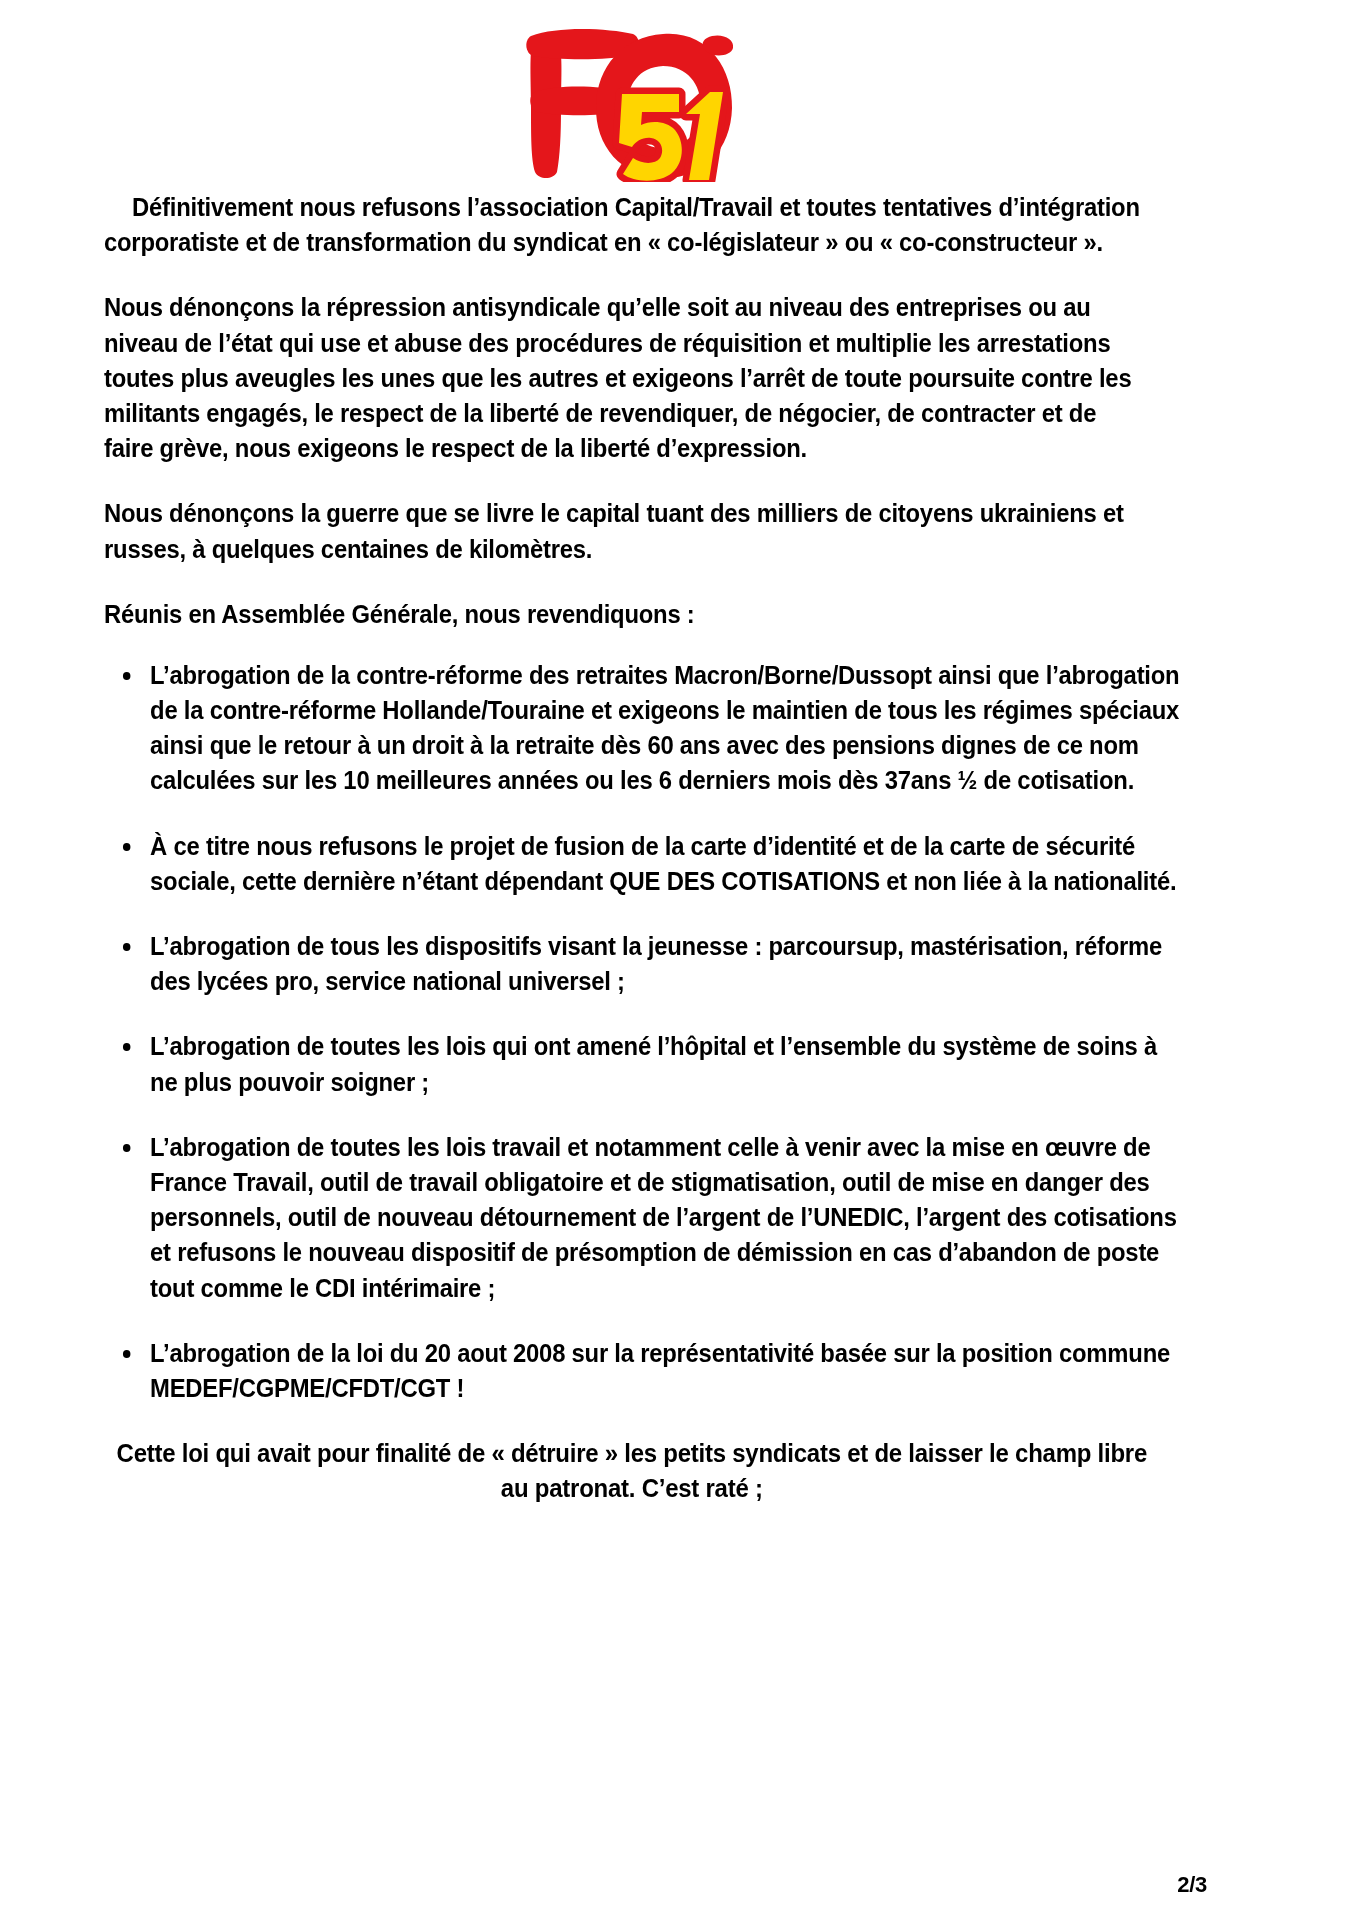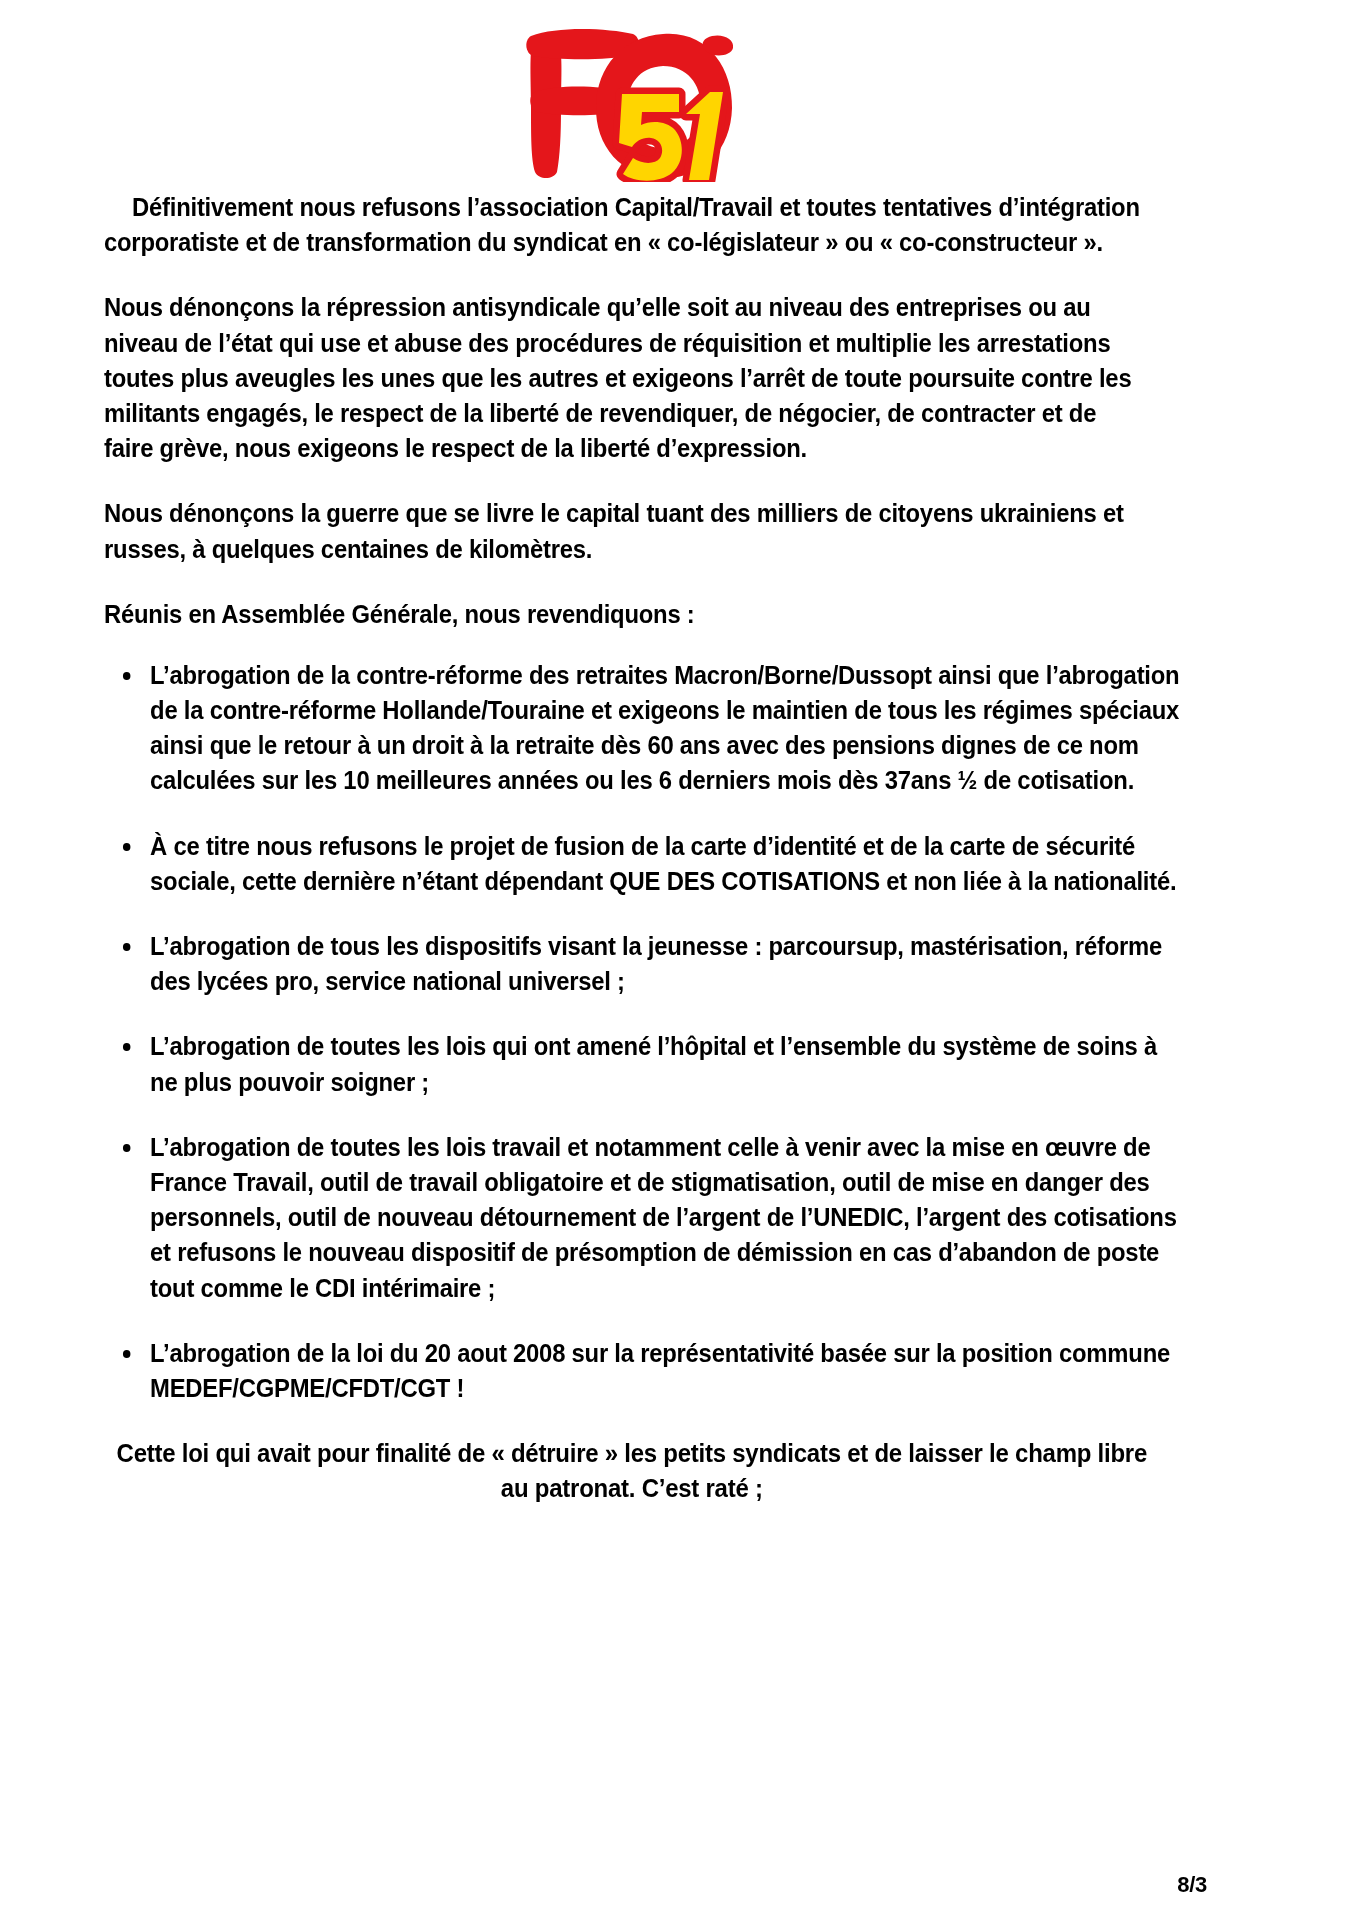"8/3" div.page-number { text: 8/3 -> 2/3 }
